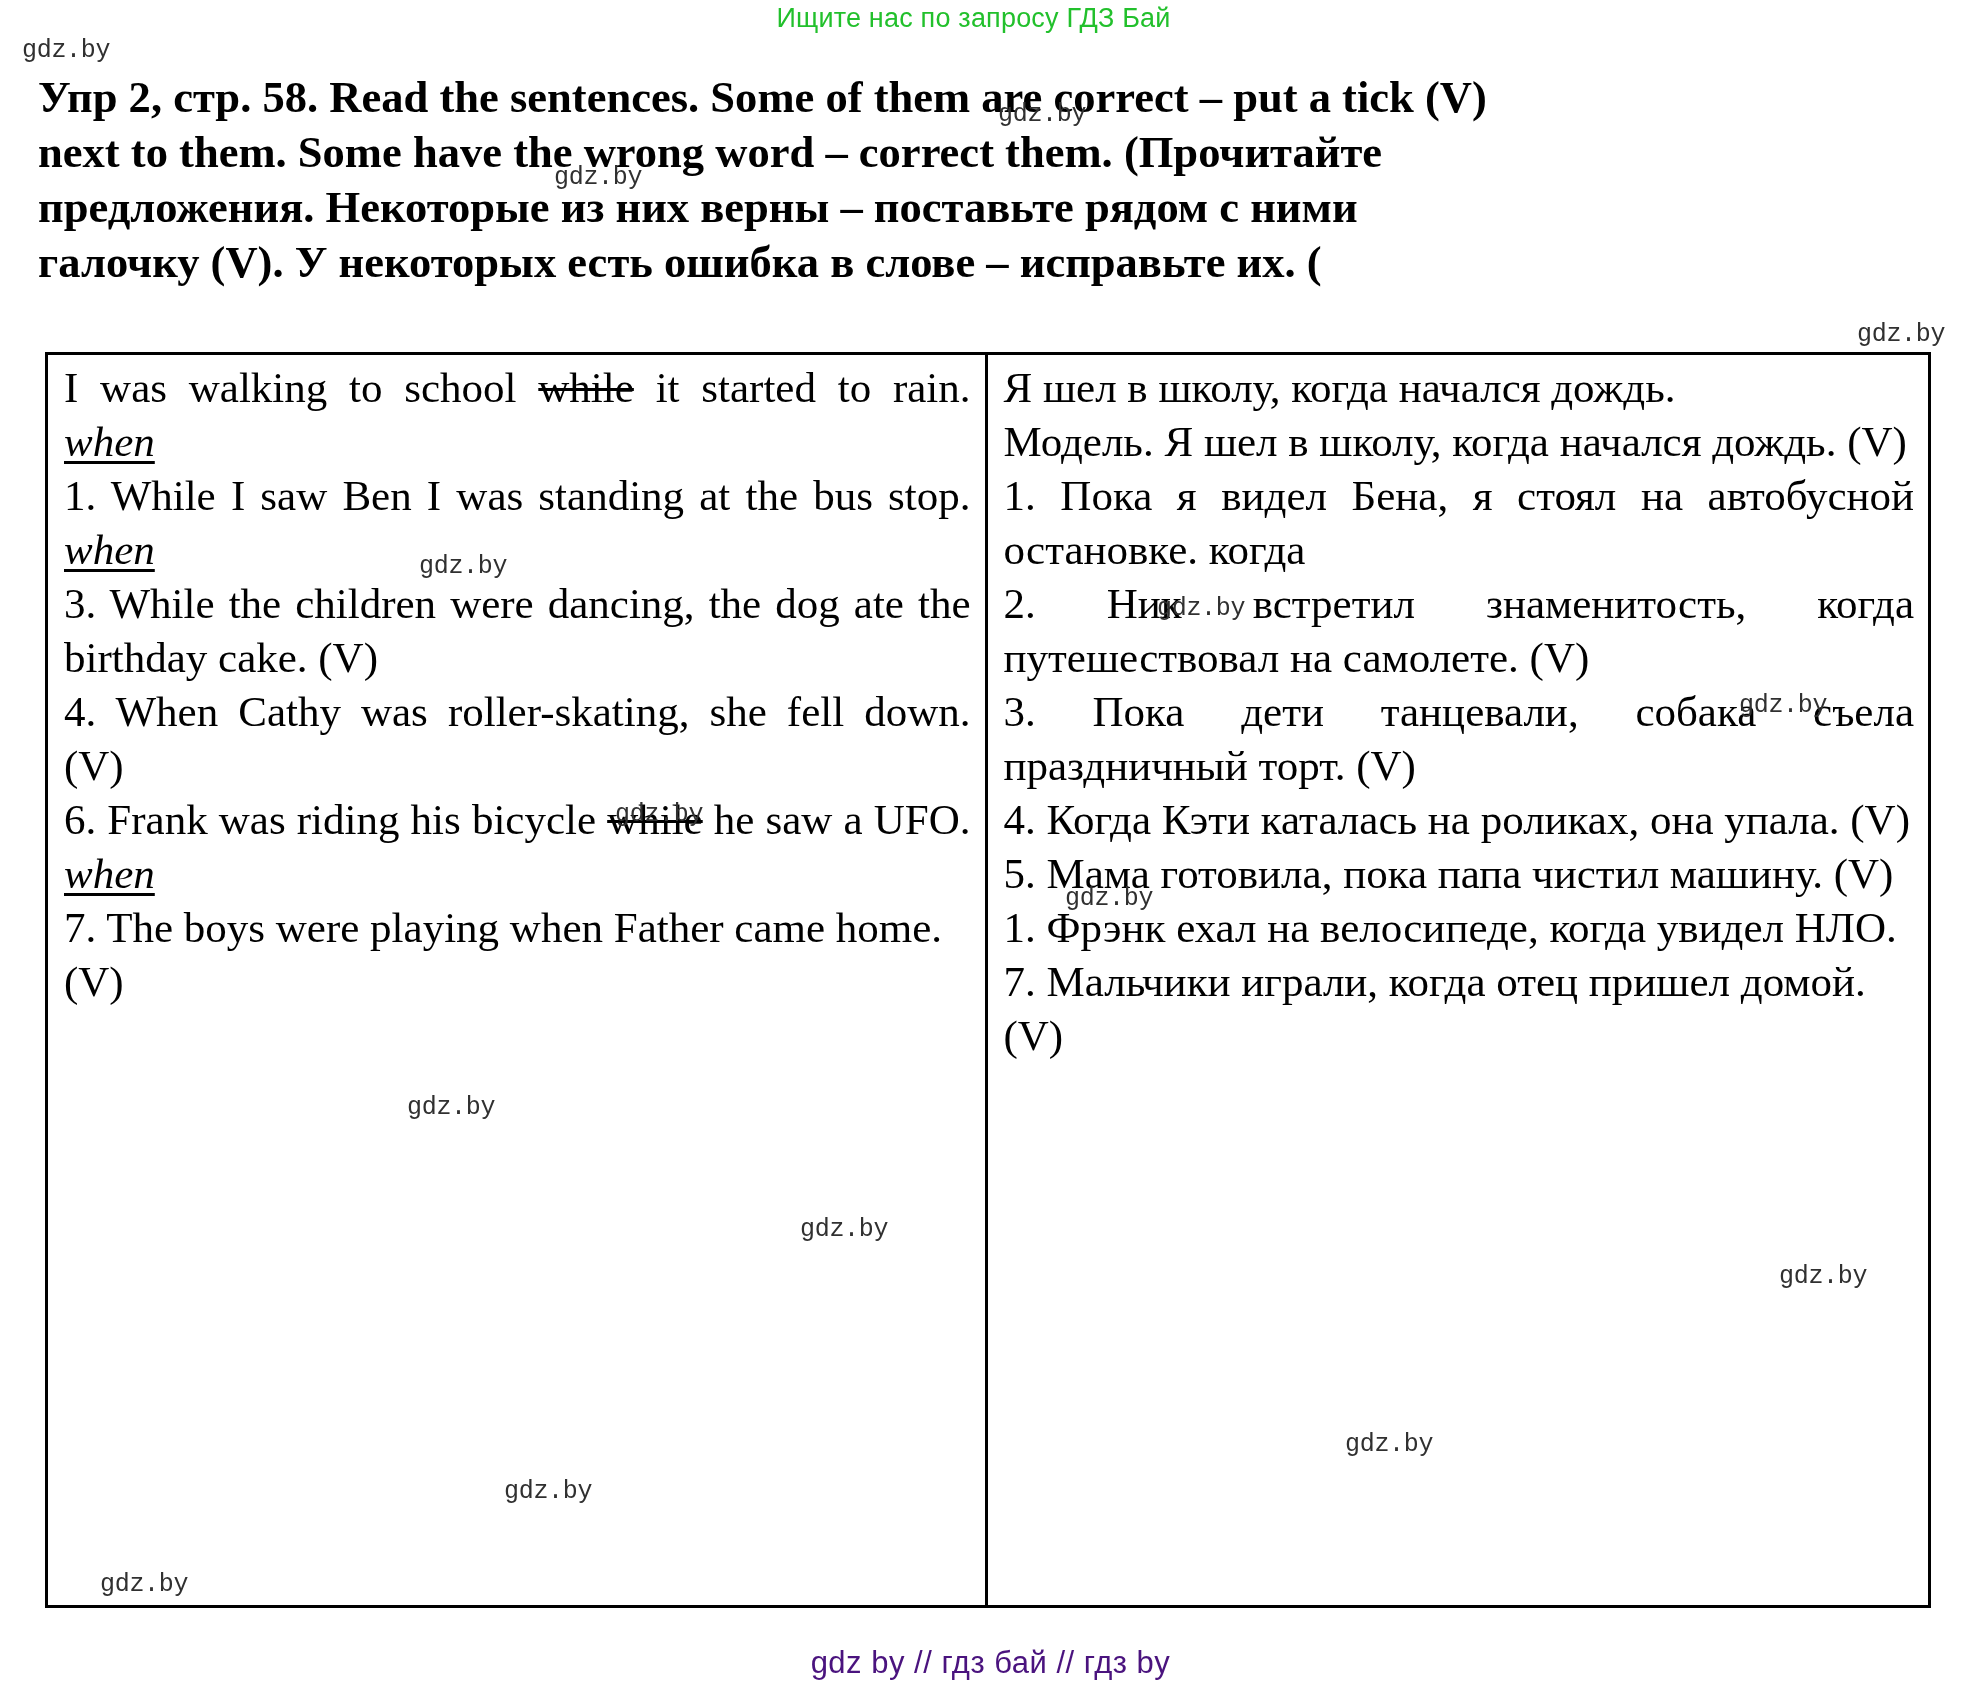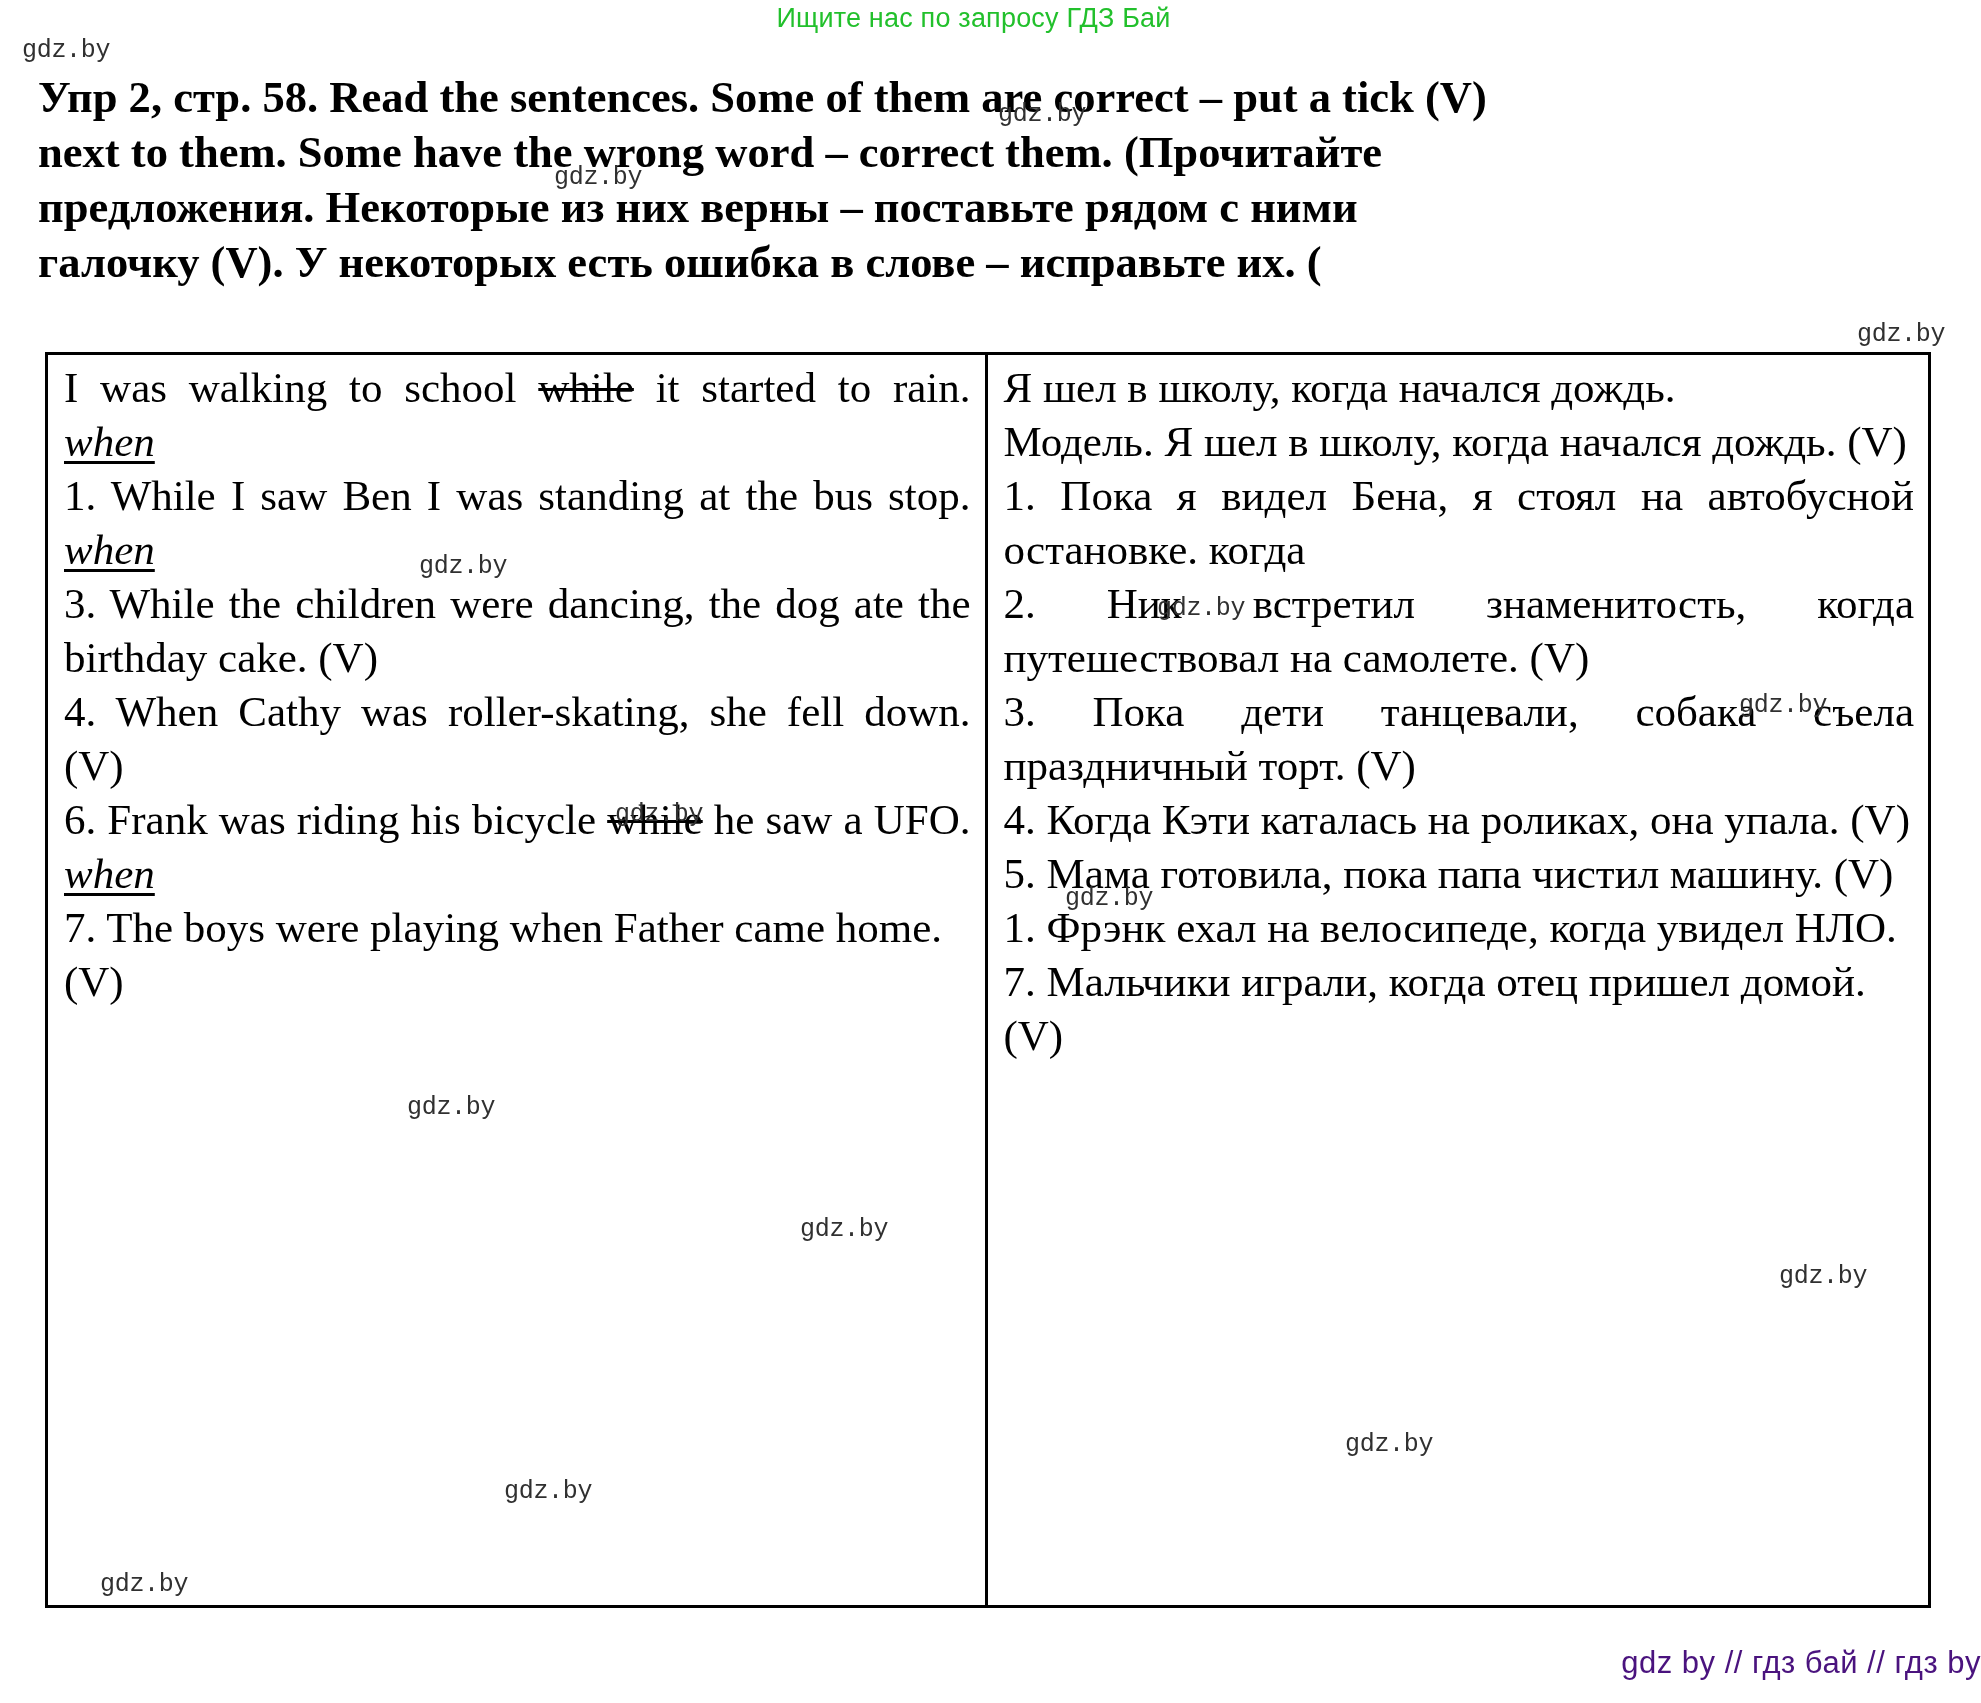"gdz by // гдз бай" .footer { text-align: right -> center }
